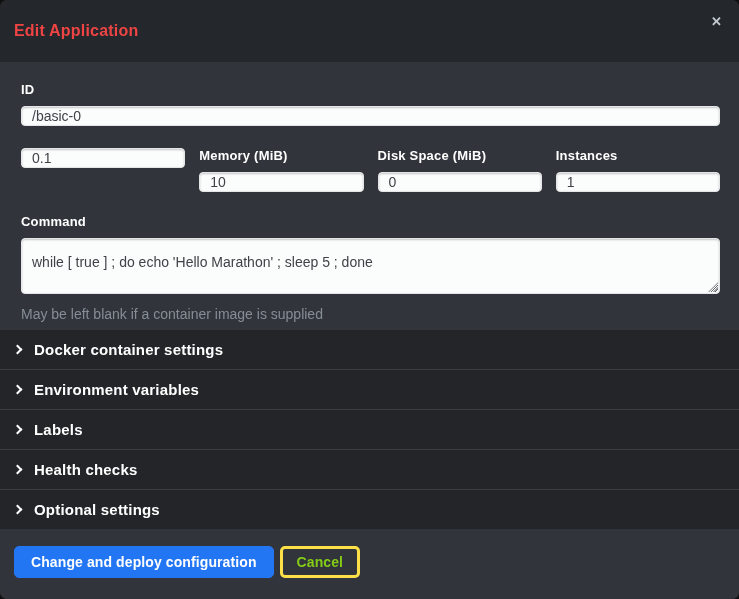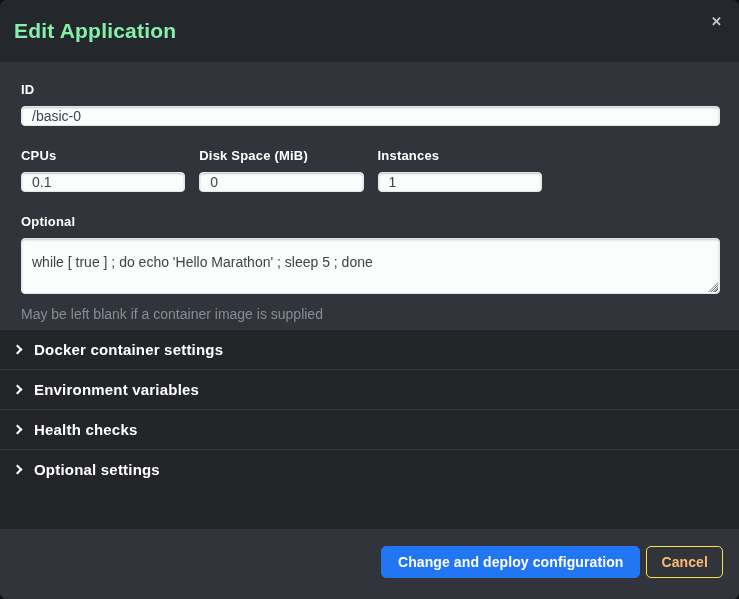"Edit Application" .modal-title { color: #86efac -> #ef4444; font-size: 21px -> 16px }
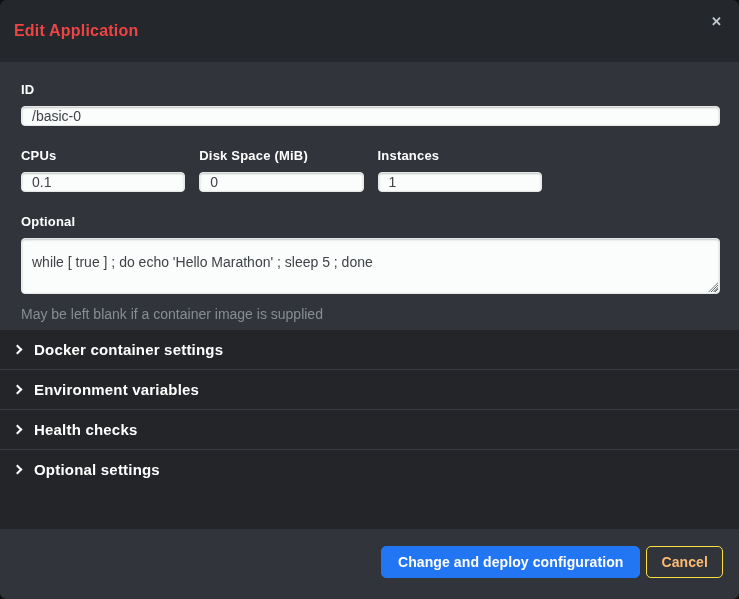"CPUs" label.field-label { html: <label>CPUs</label> -> none }
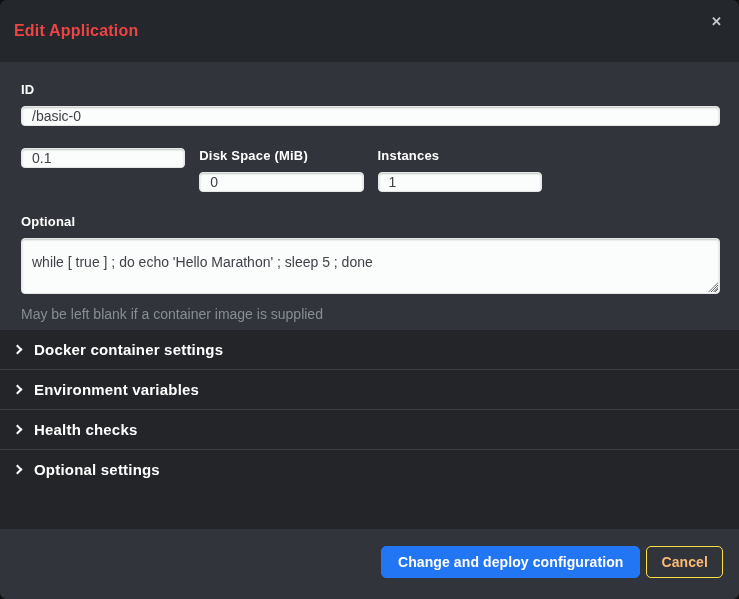"Memory (MiB)" div { html: none -> <div> <label>Memory (MiB)</label> <input> </div> }
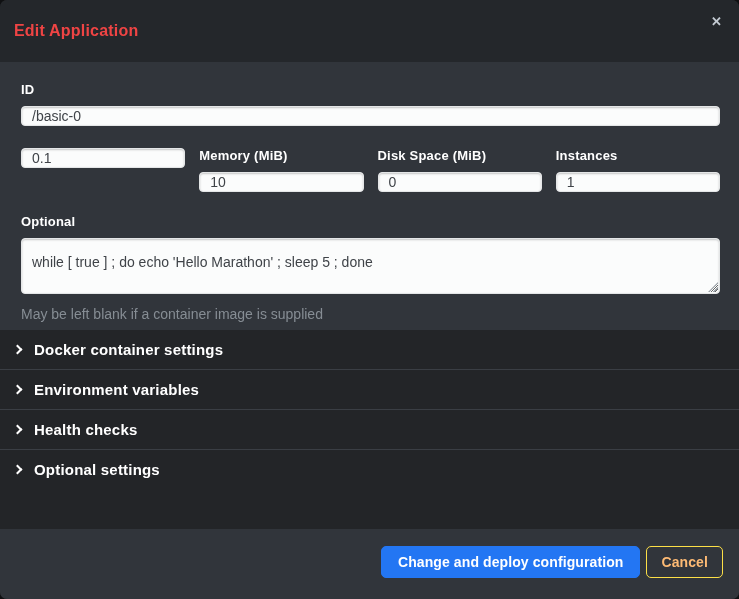"Optional" label.field-label { text: Optional -> Command }
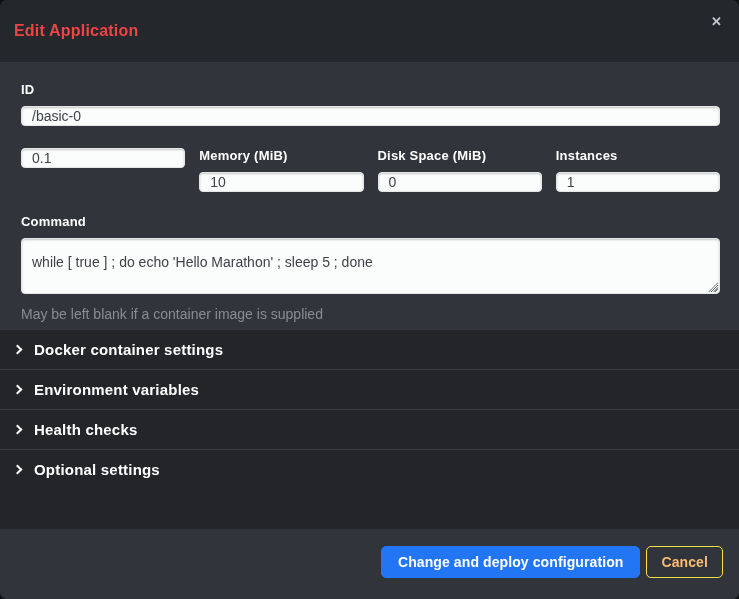"Labels" div.section-row { html: none -> <div> <span></span> <span>Labels</span> </div> }
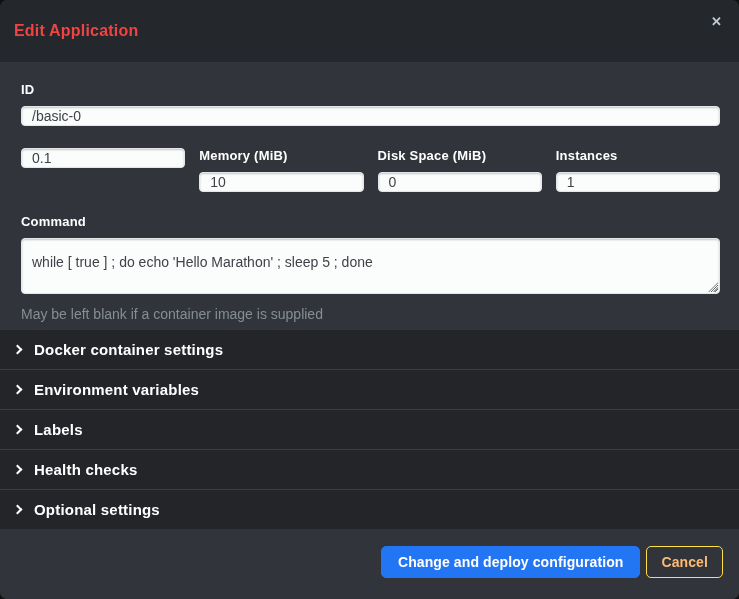"Change and deploy configuration" .modal-footer { justify-content: flex-end -> none }
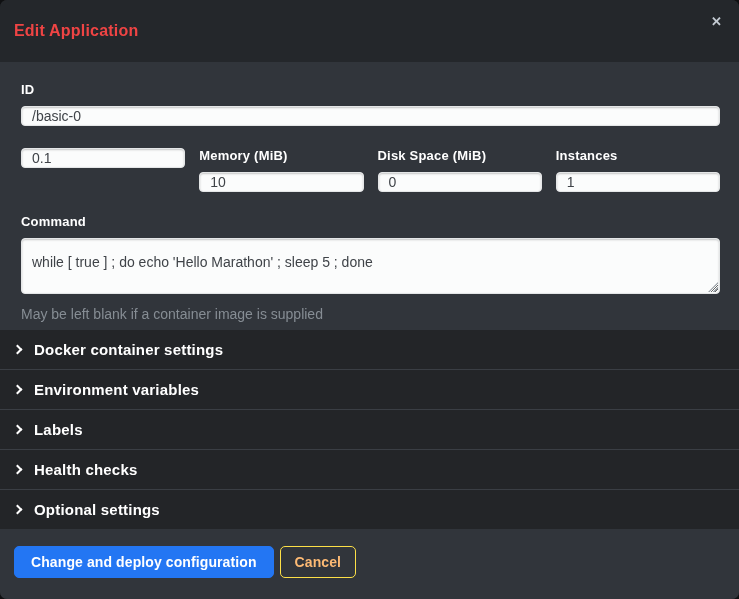"Cancel" .btn-cancel { border: 1px solid #fde047 -> 3px solid #fde047; color: #fdba74 -> #84cc16 }
